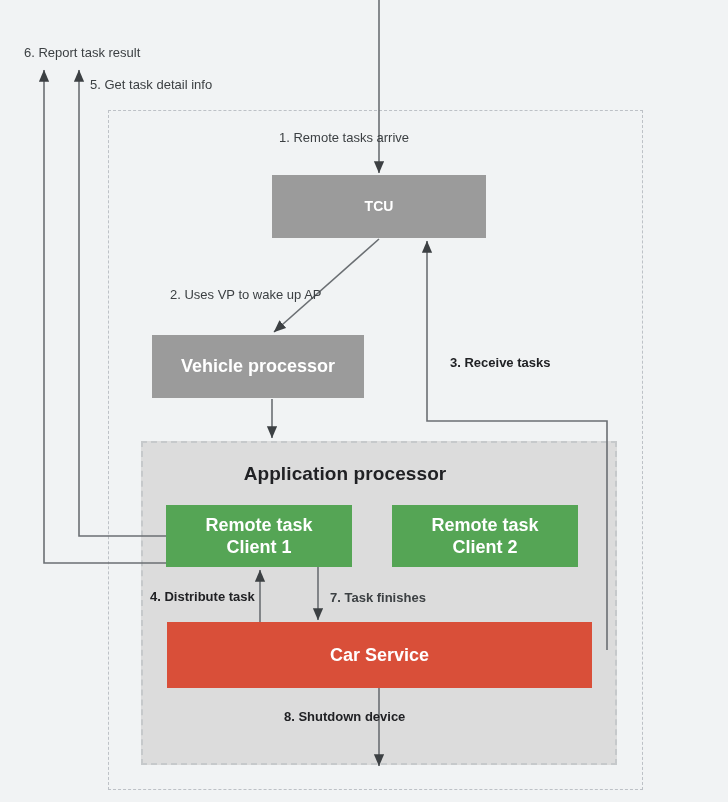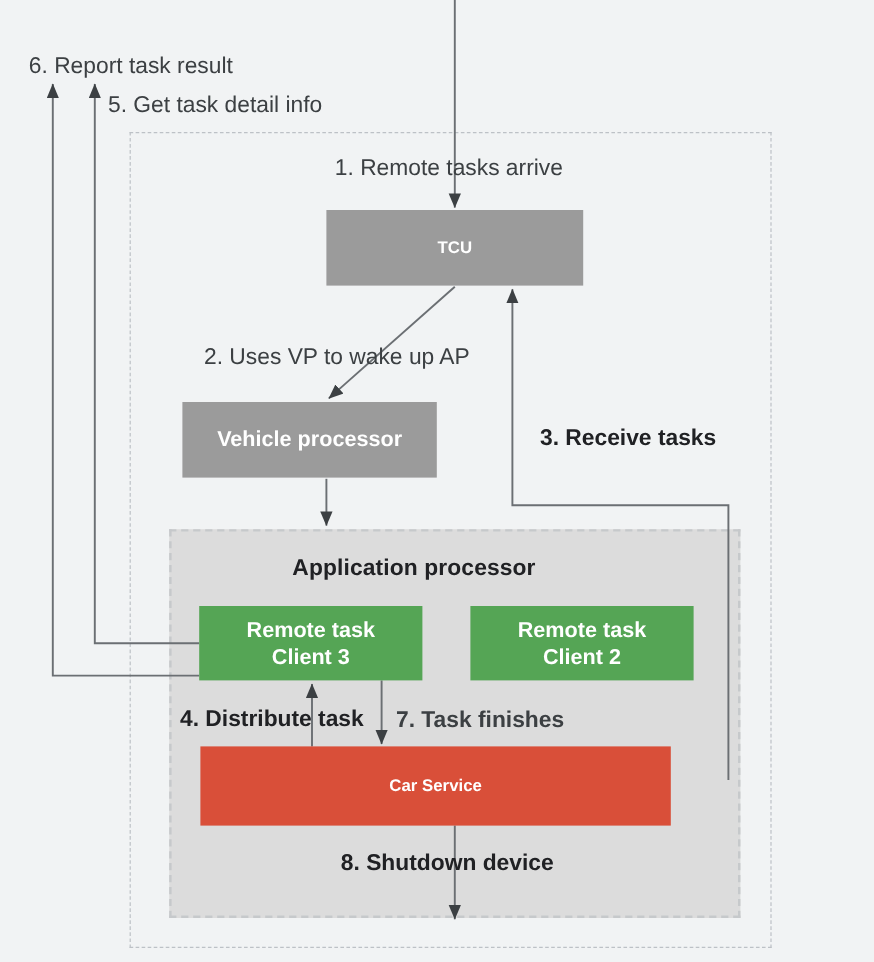"6. Report task result" .label { font-size: 19px -> 13px }
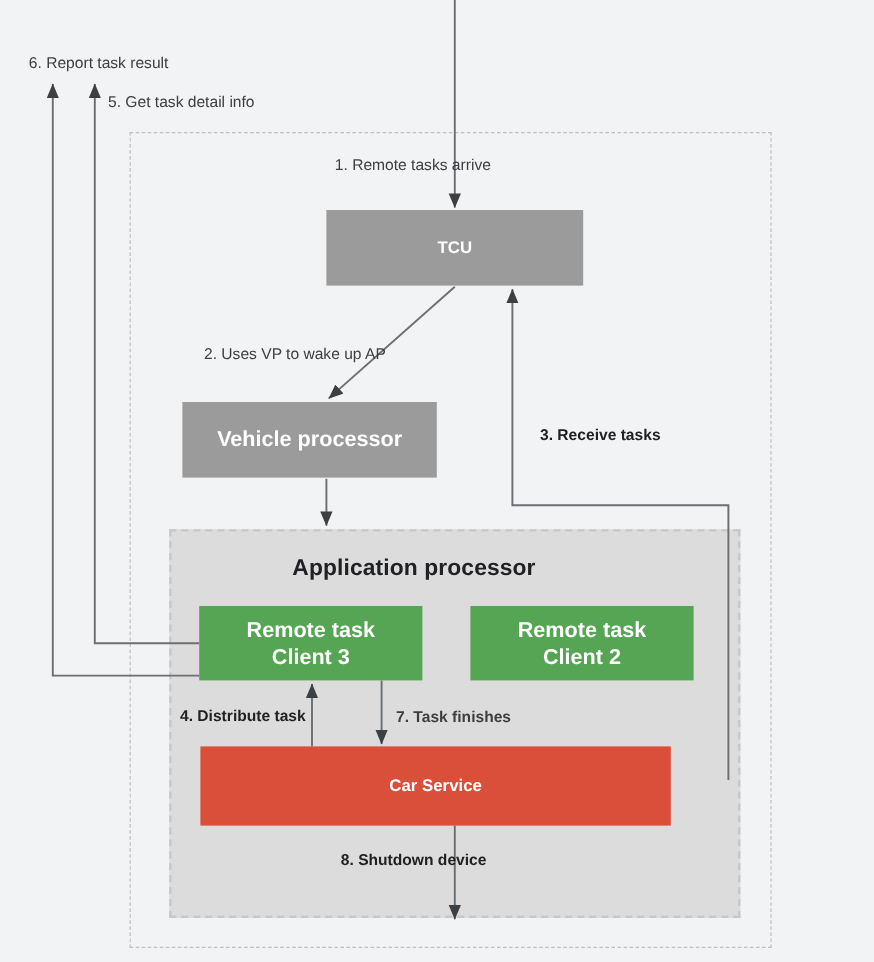"Client 3" span { text: 3 -> 1 }
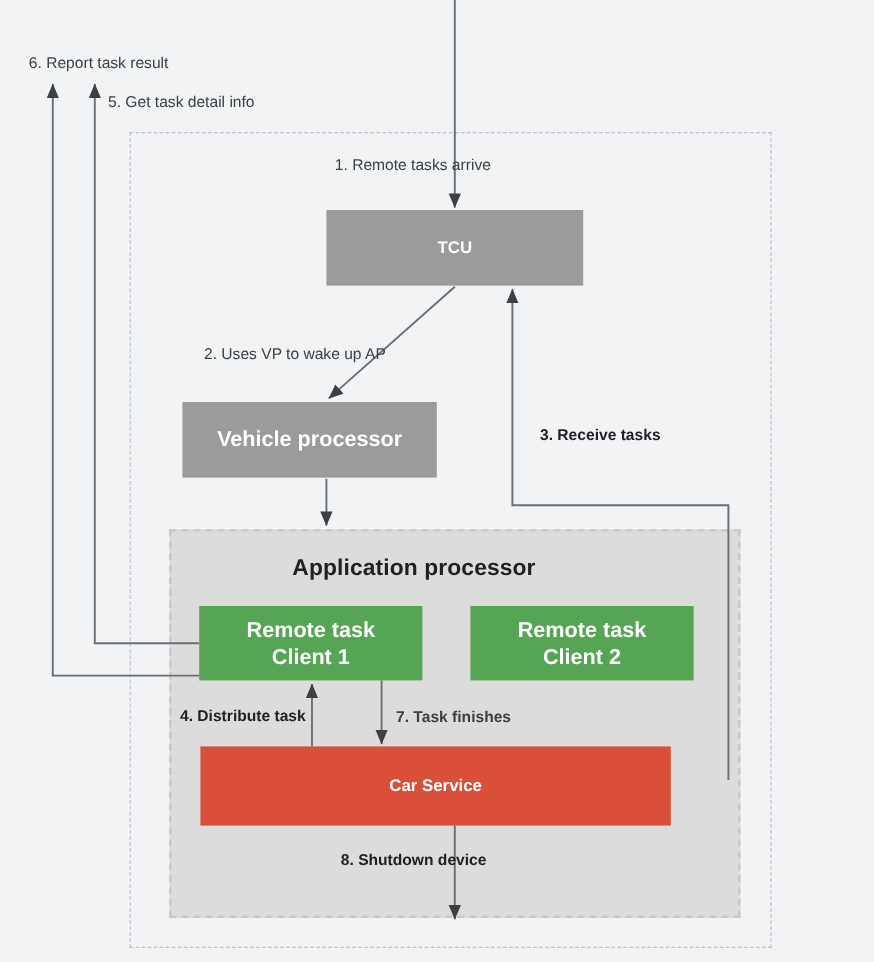"Car Service" #node-carservice { font-size: 14px -> 18px; width: 392px -> 425px }
